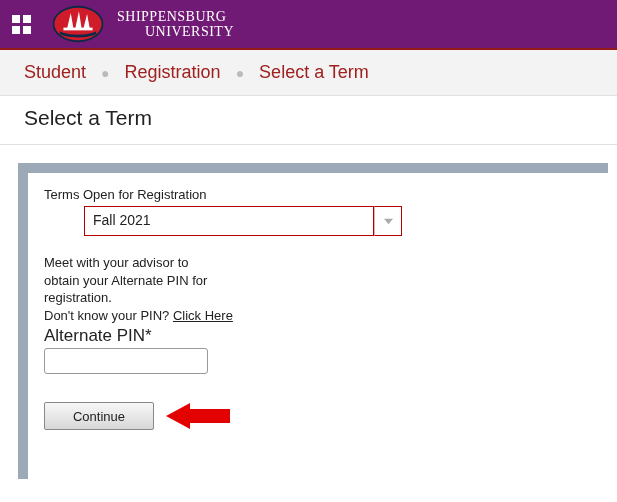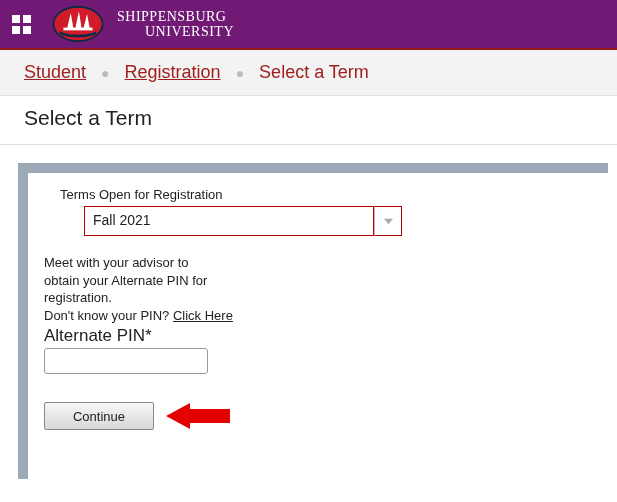"Student" .breadcrumb a { text-decoration: underline -> none }
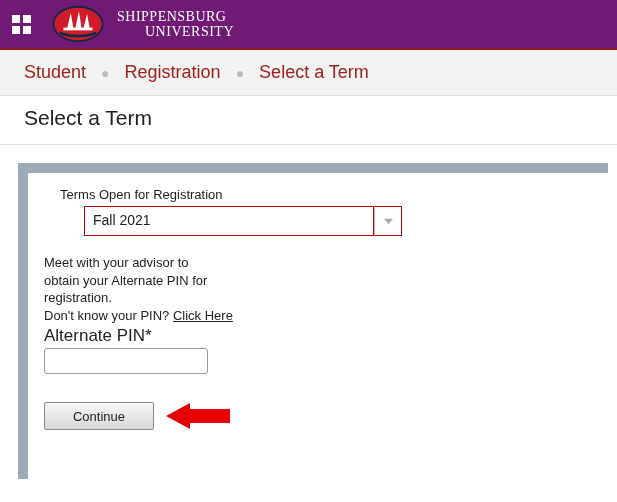"Terms Open for Registration" .form-label { margin-left: 16px -> none }
